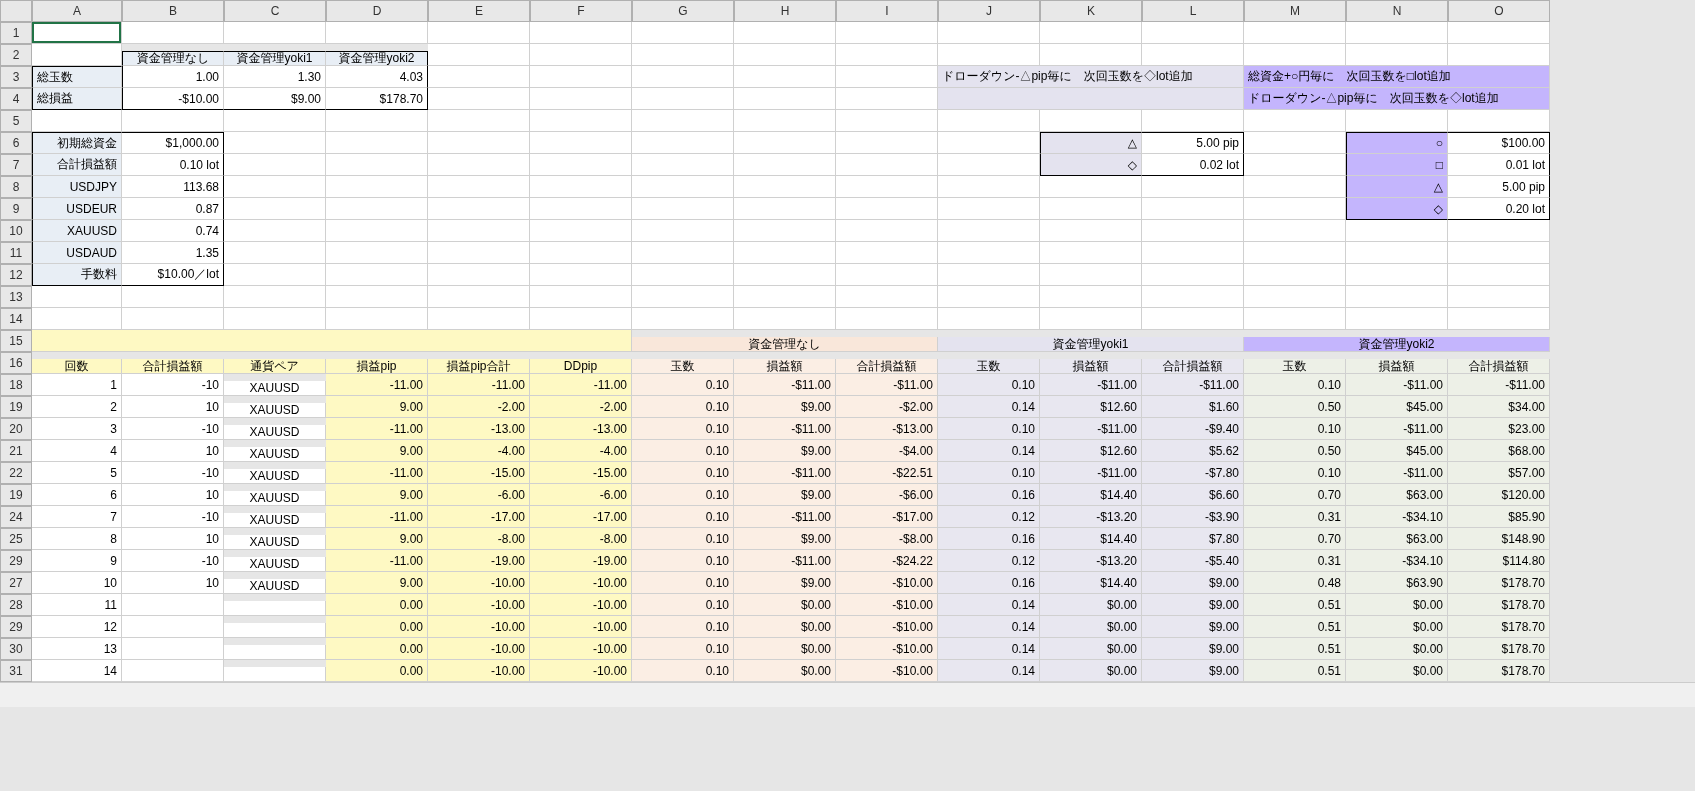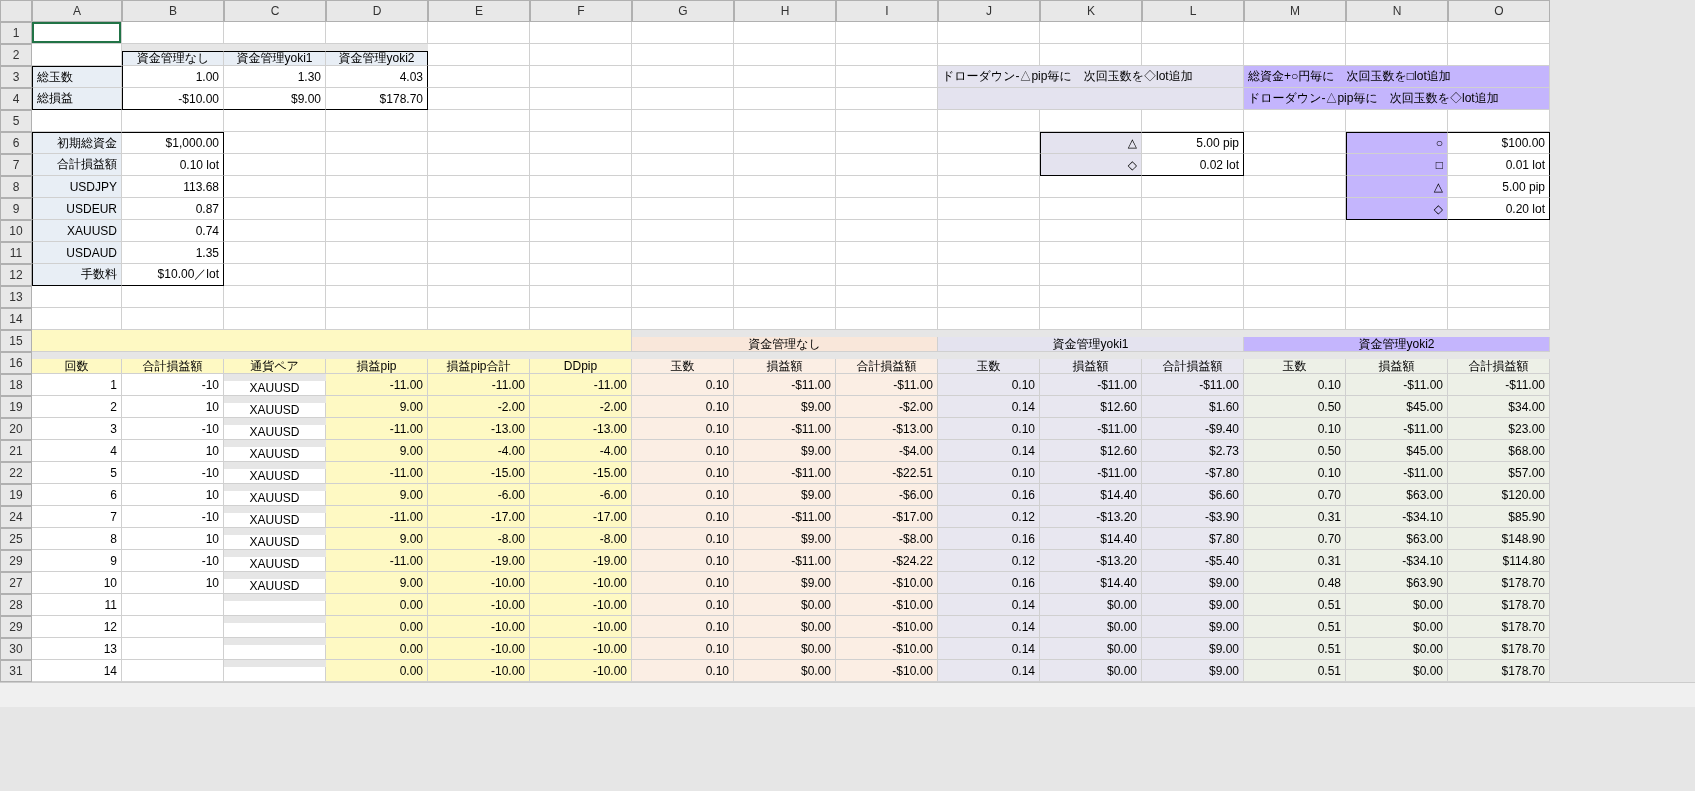"$2.73" div.cell { text: $2.73 -> $5.62 }
